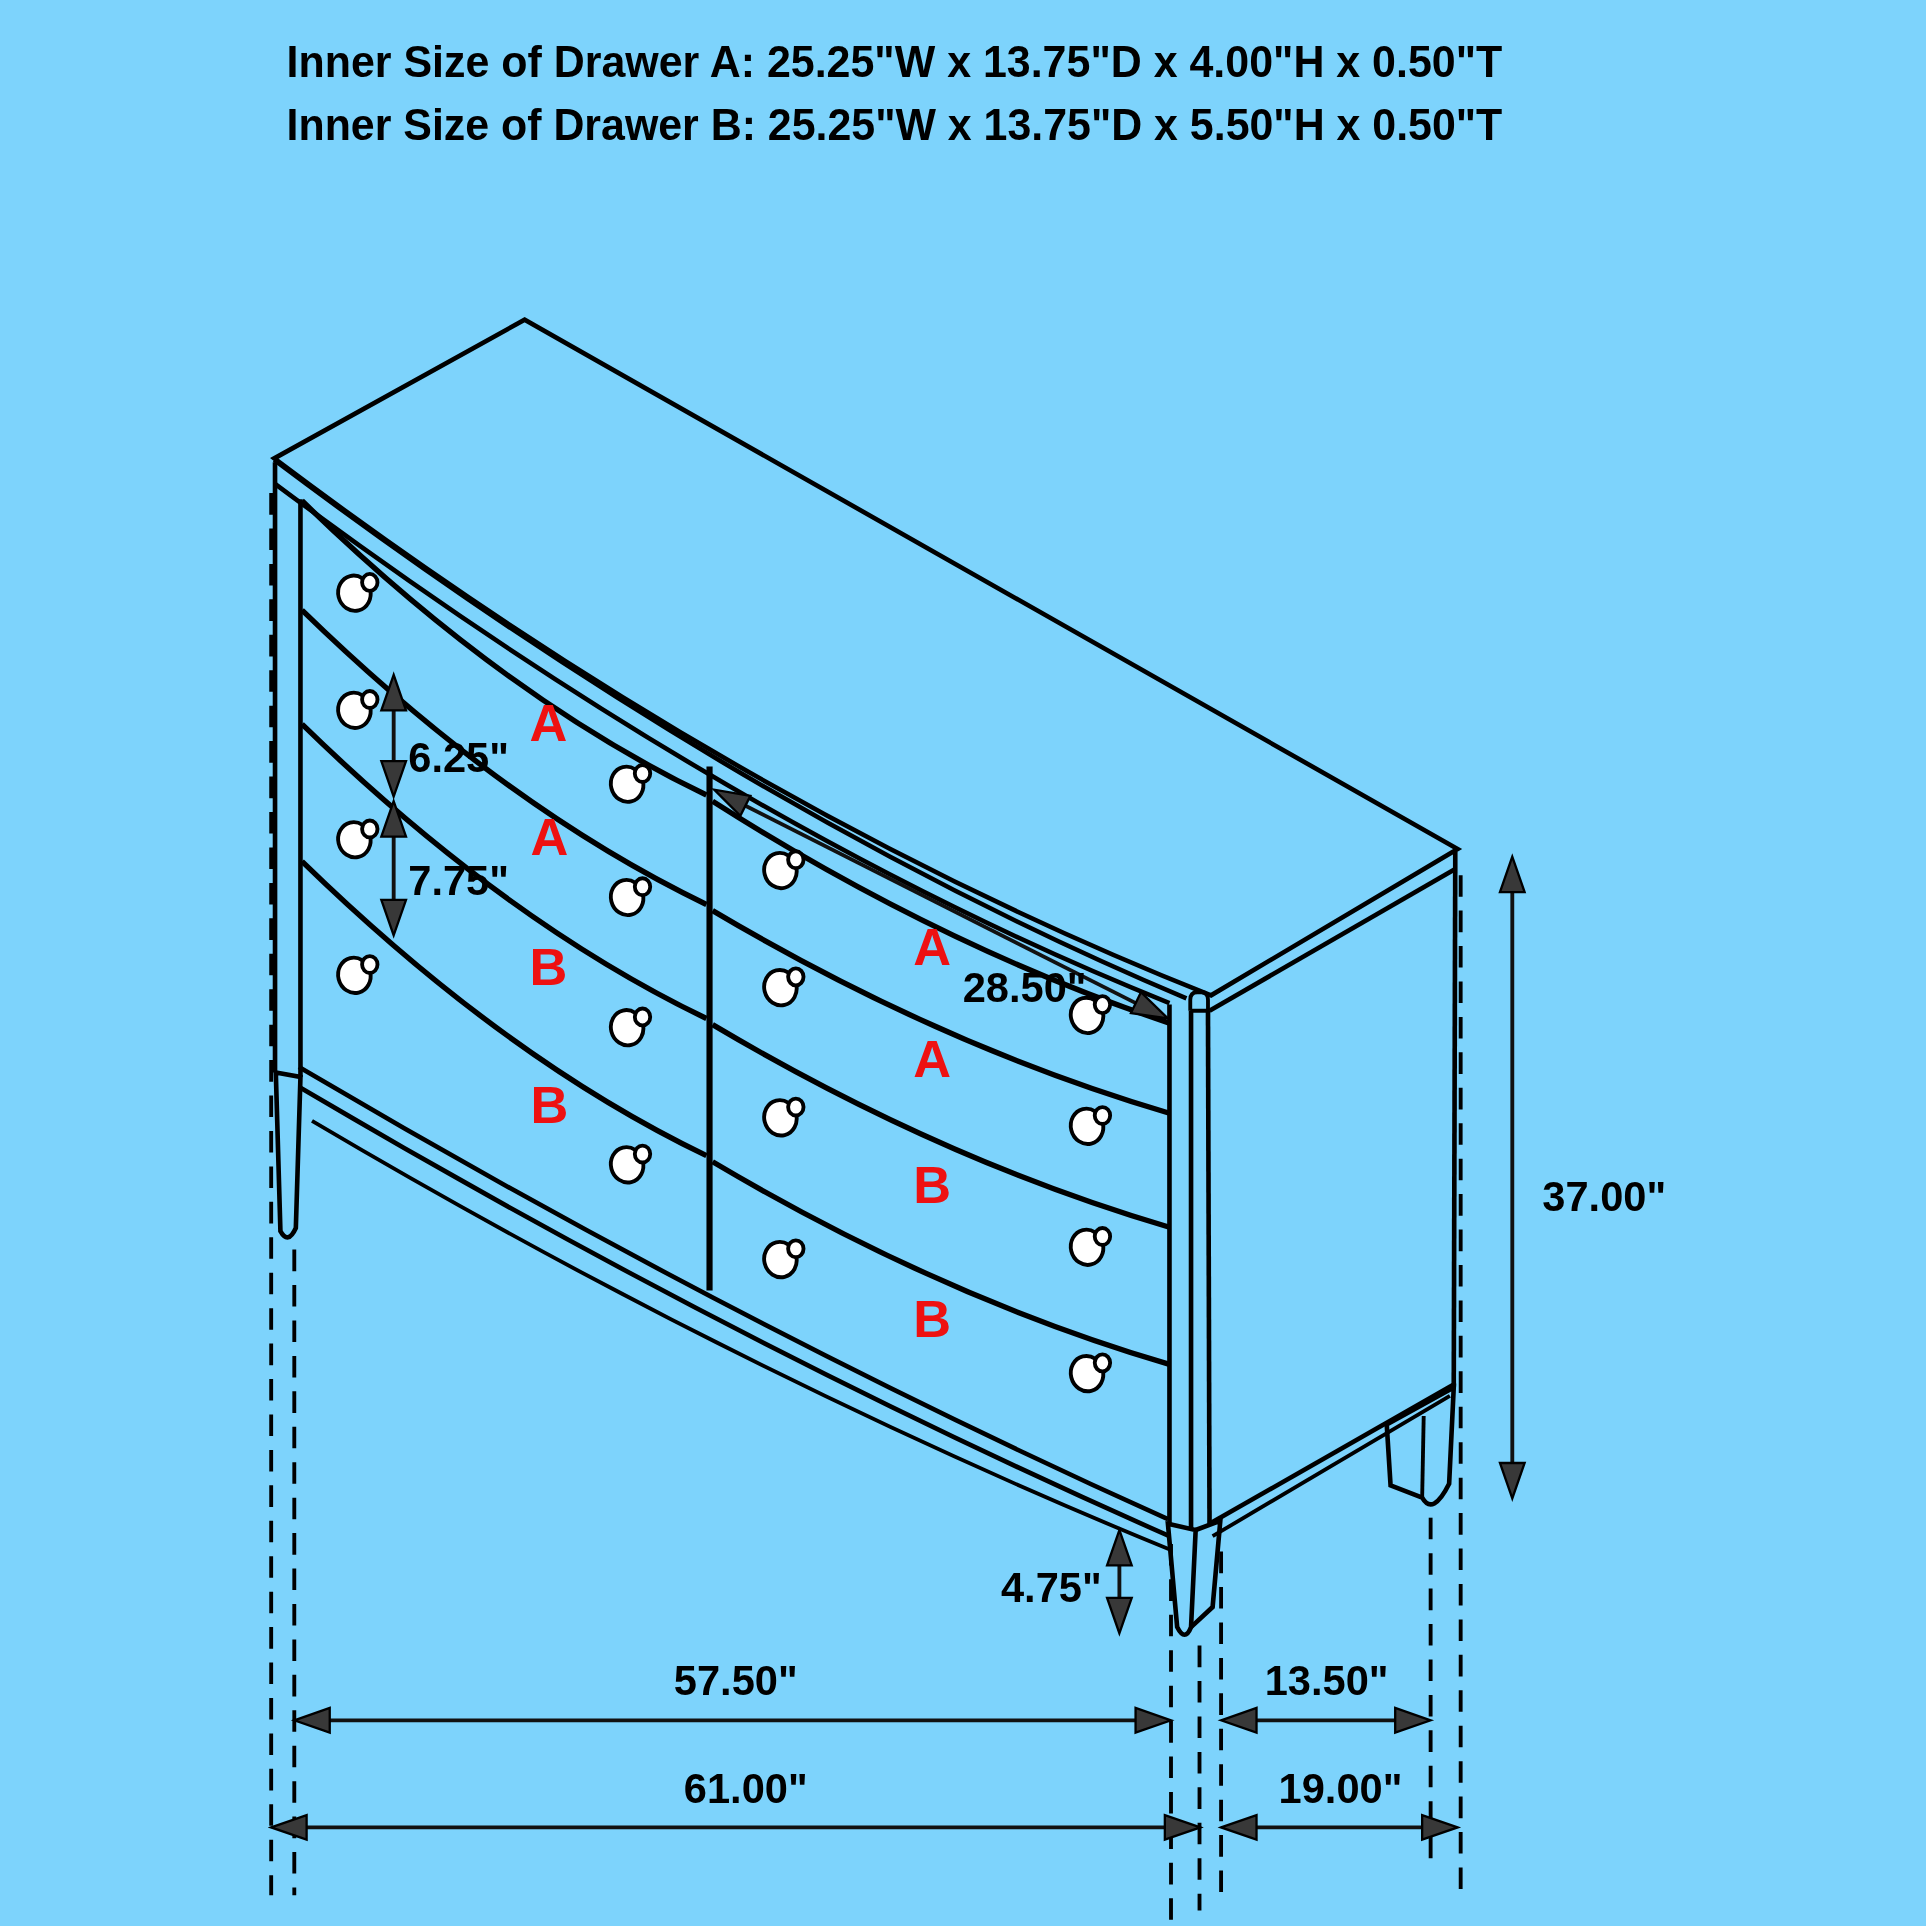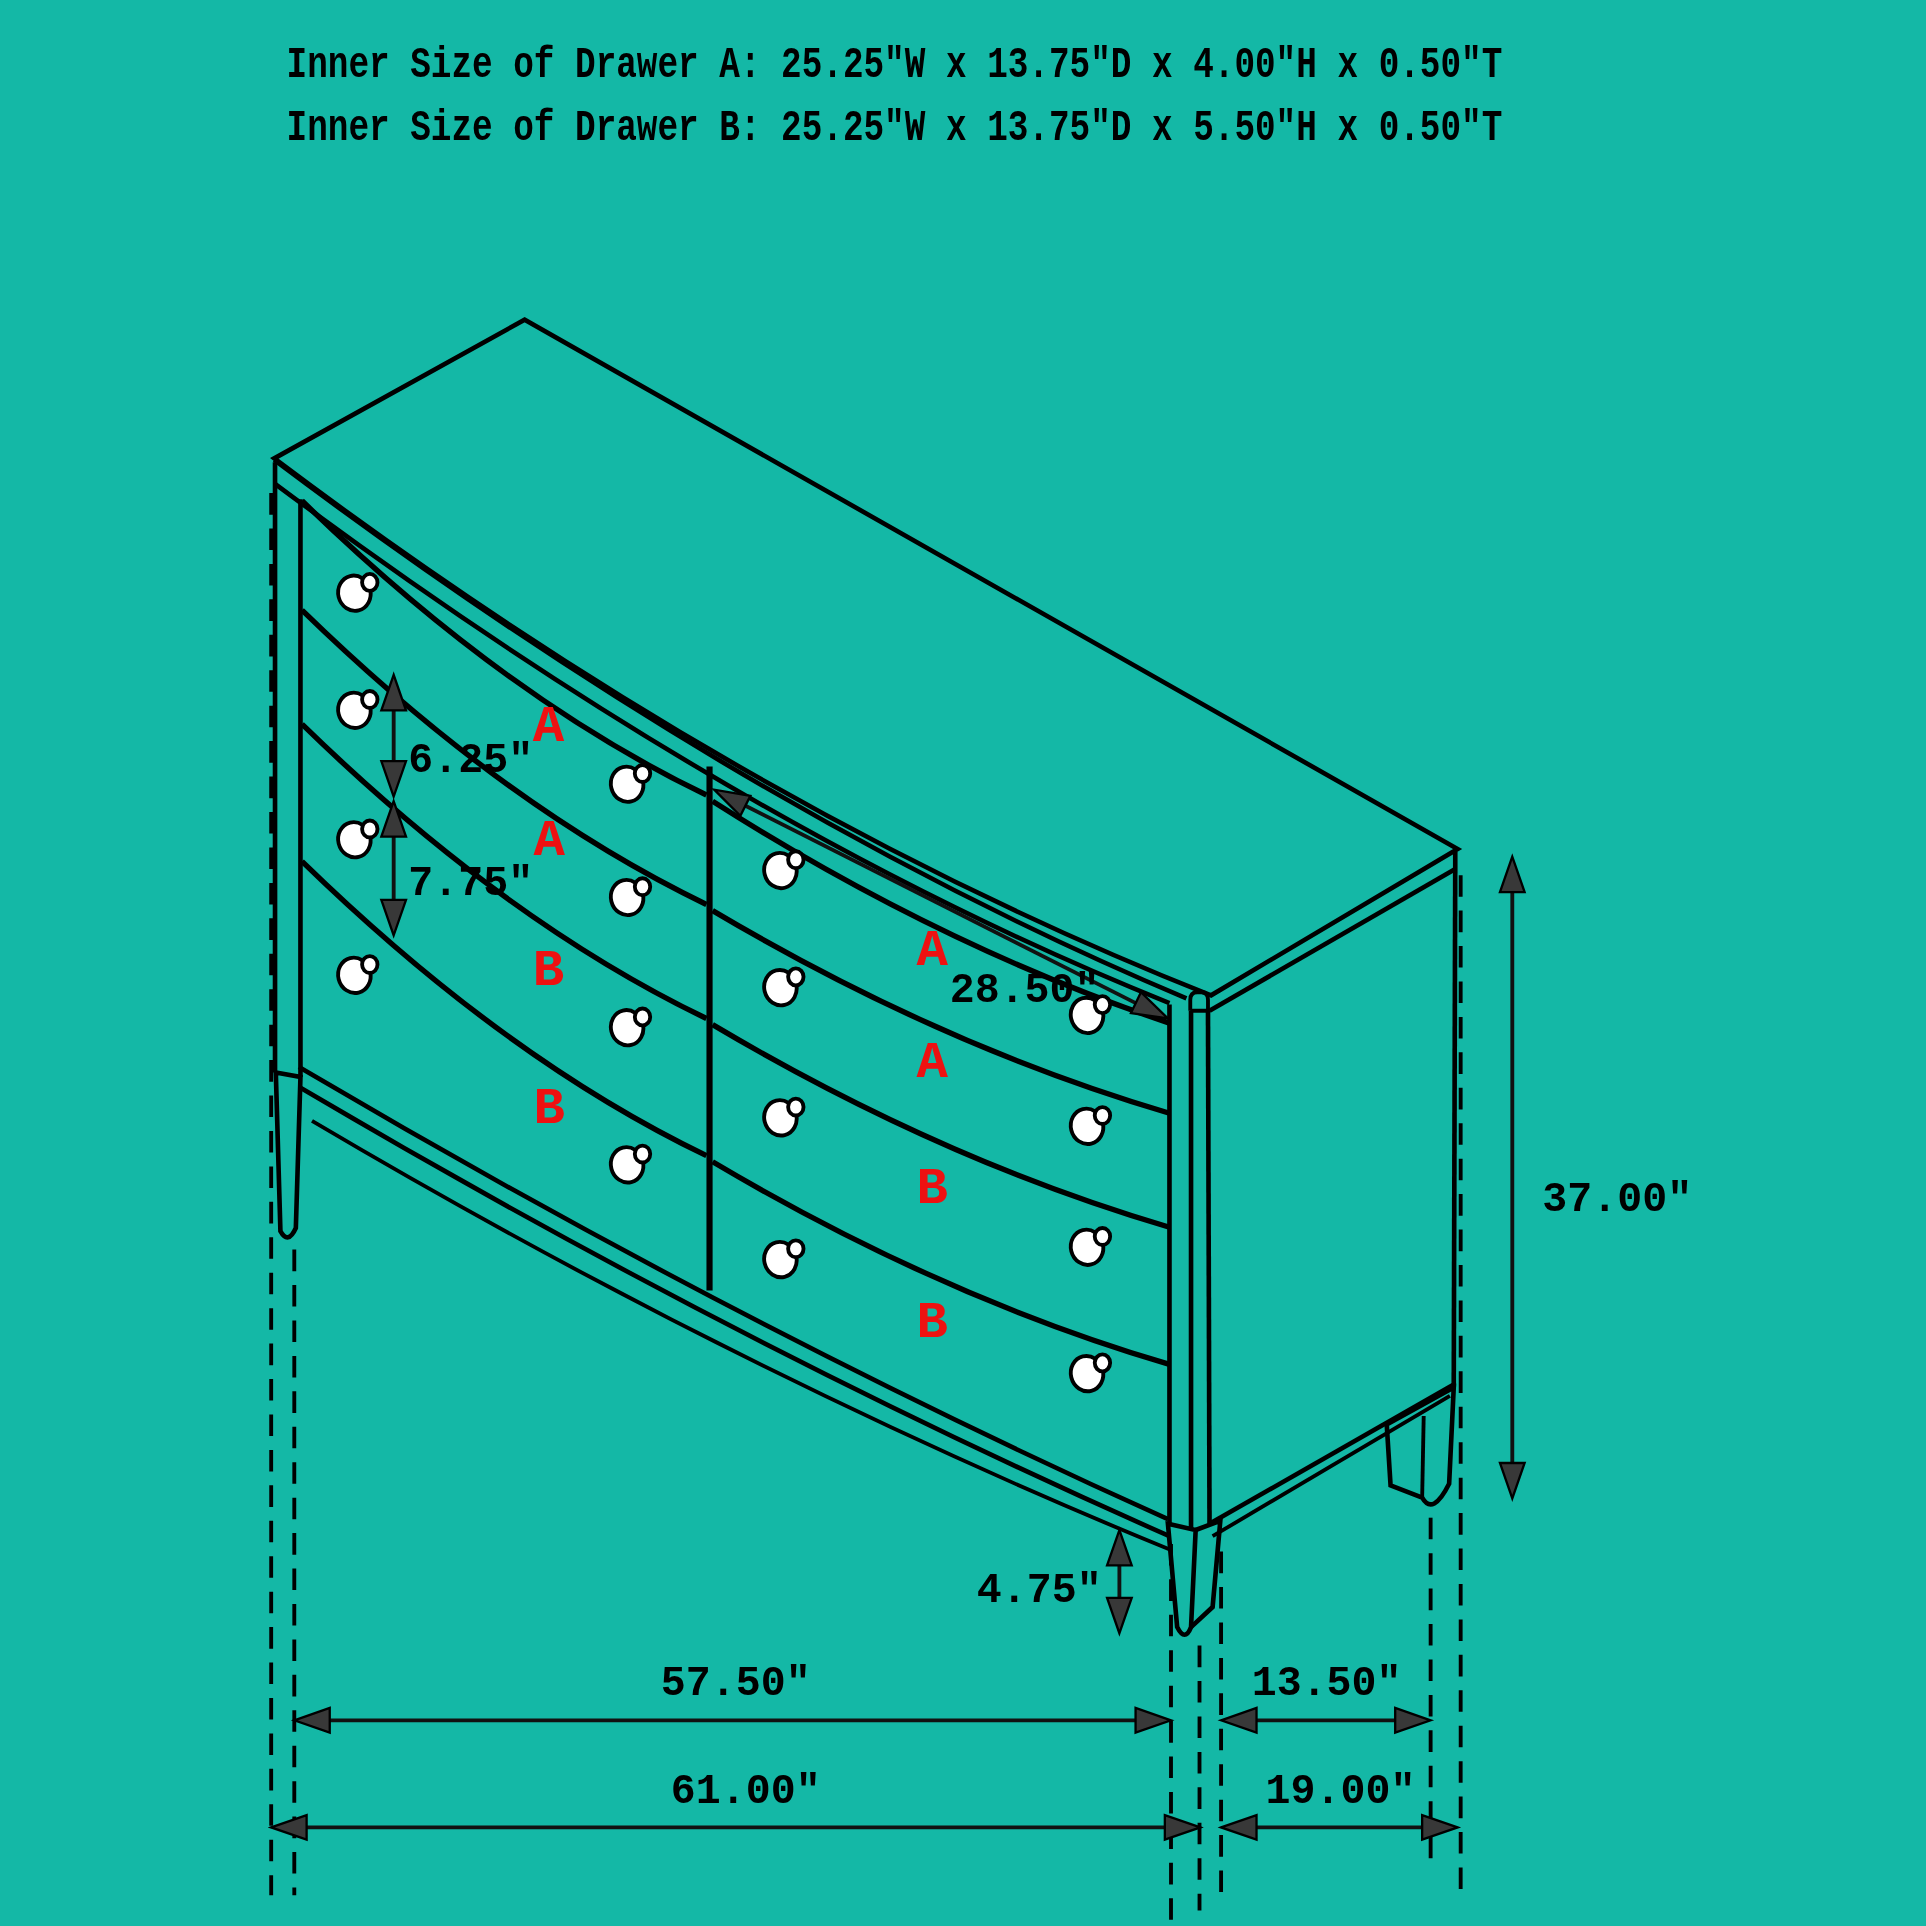"Inner Size of Drawer A:" .canvas { background: #14b8a6 -> #7dd3fc; font-family: Liberation Mono, monospace -> Liberation Sans, sans-serif }
